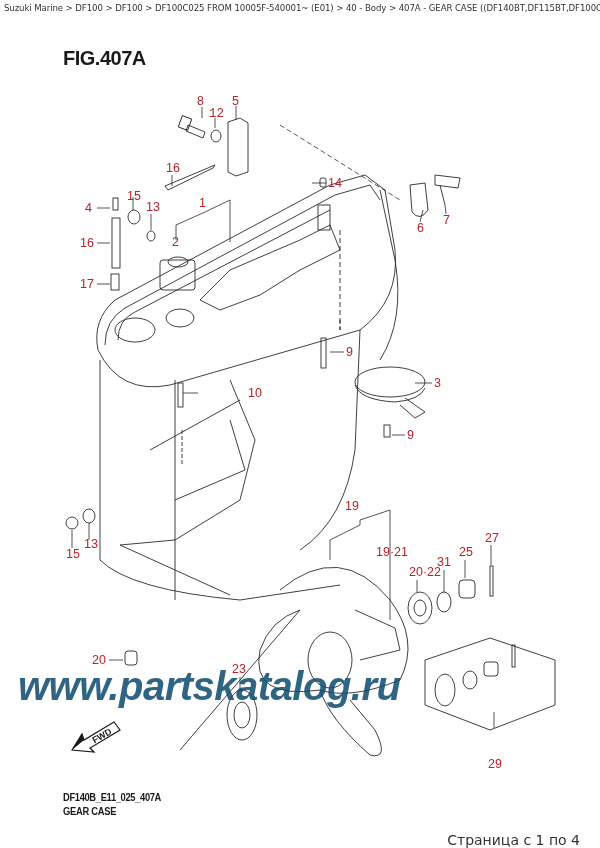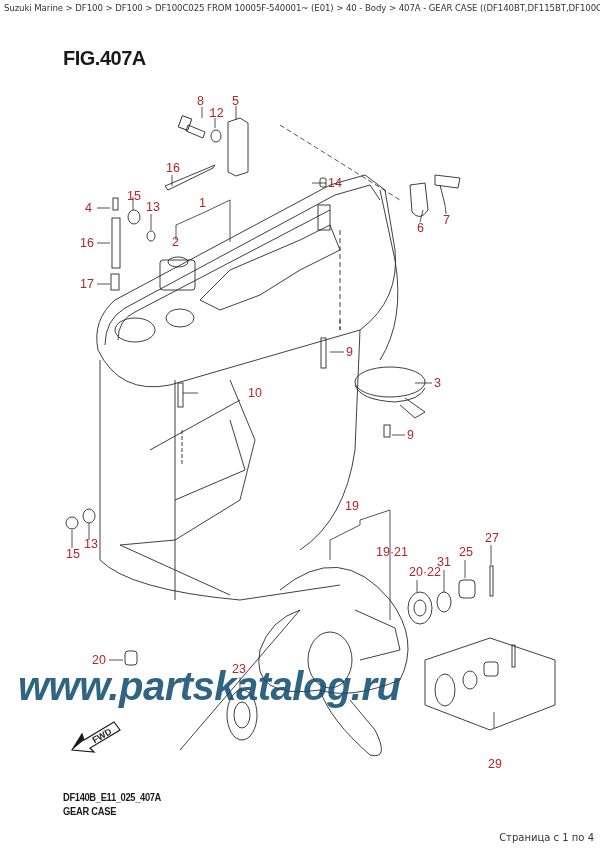"Страница с 1 по 4" .page-info { font-size: 10px -> 14px; right: 6px -> 20px }
